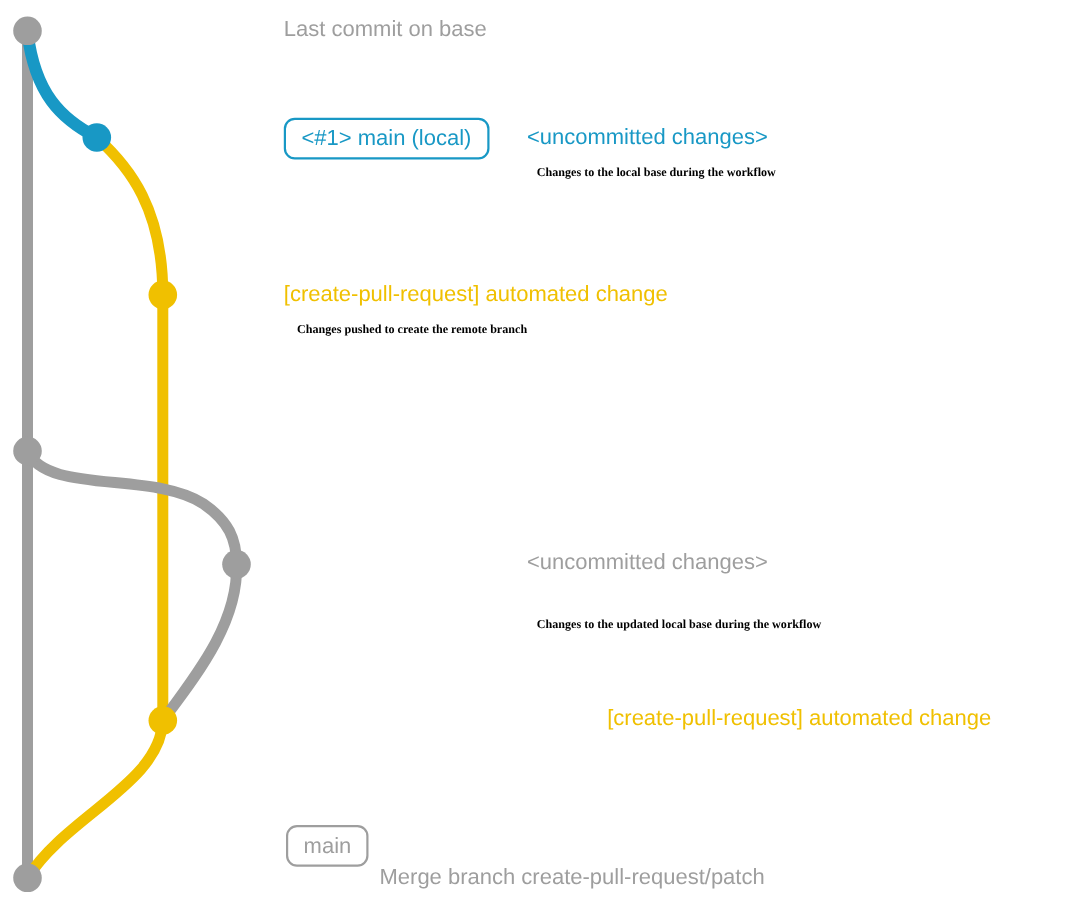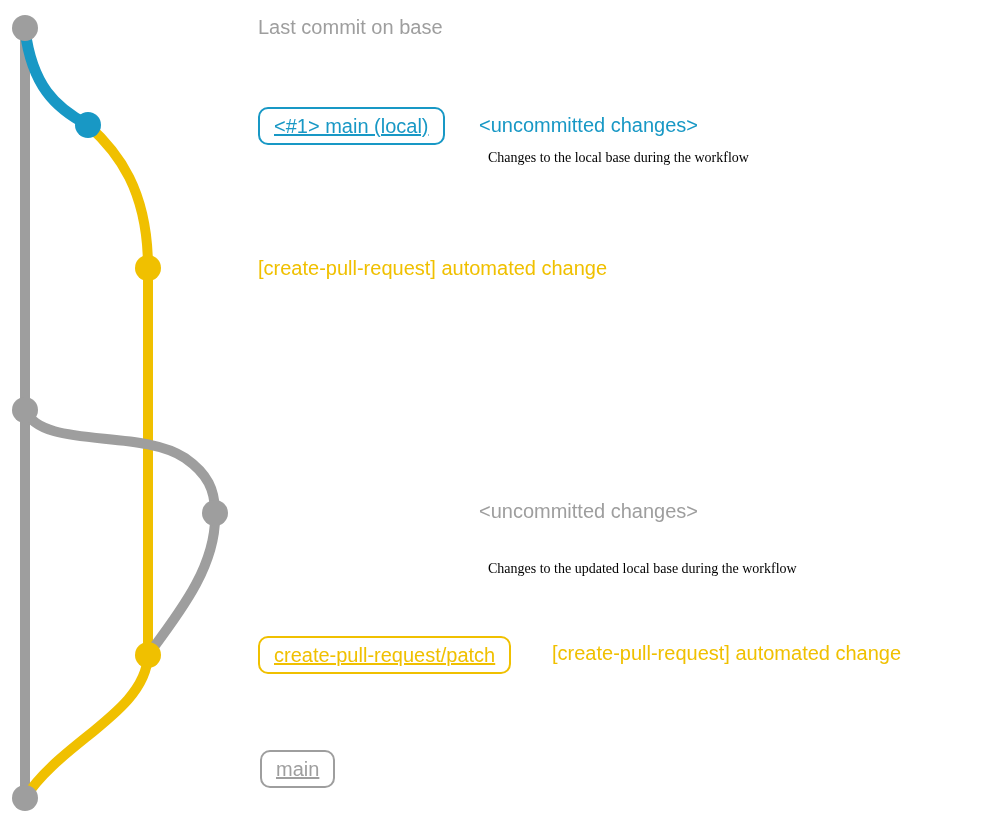"<#1> main (local)" .pill { text-decoration: underline -> none }
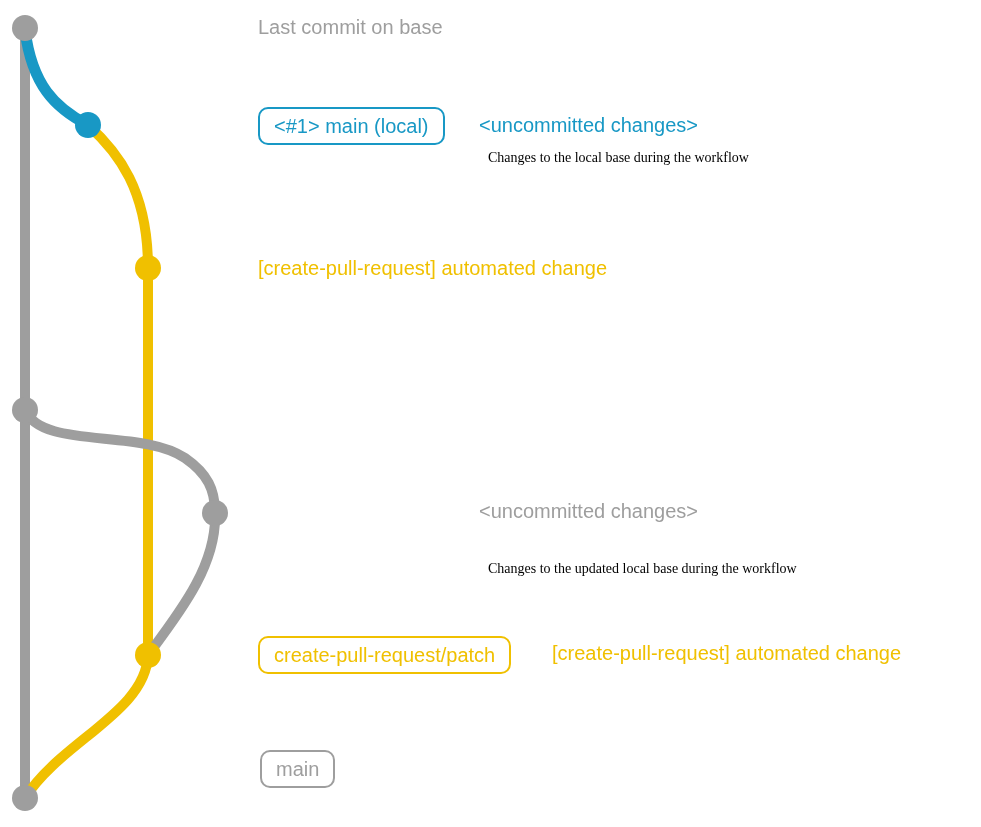"Changes to the local base" .serif { font-size: 14px -> 11px; font-weight: none -> bold }
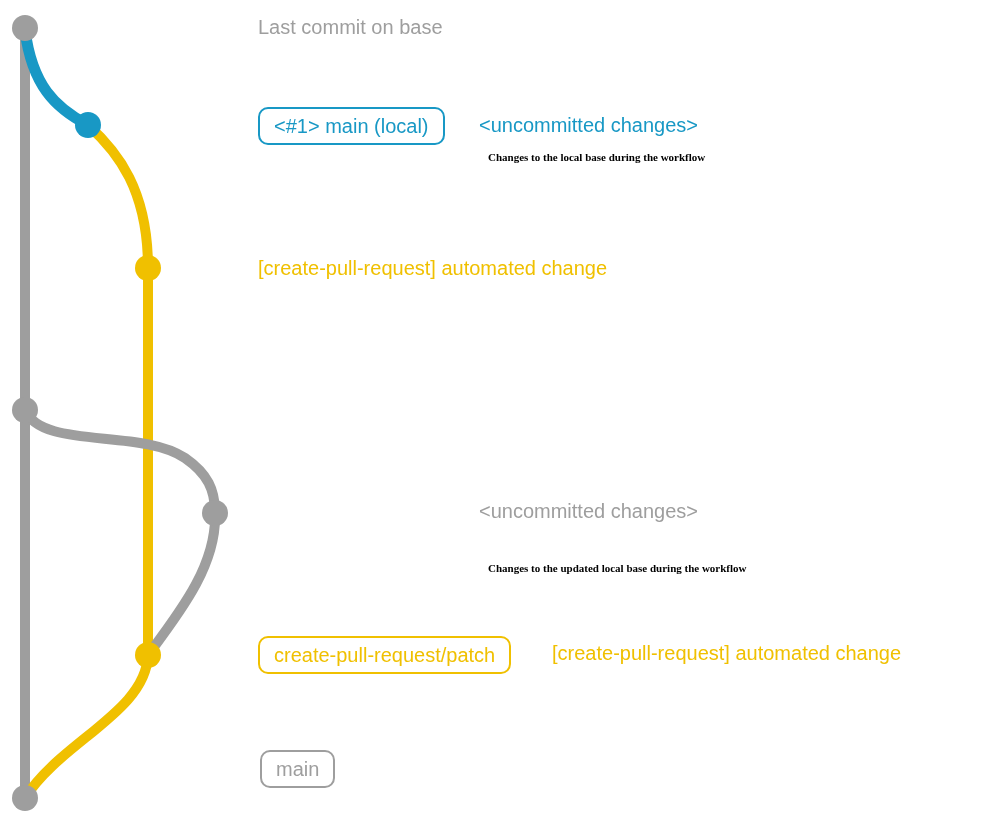"Changes pushed to create the" div.abs { html: none -> <div>Changes pushed to create the remote branch</div> }
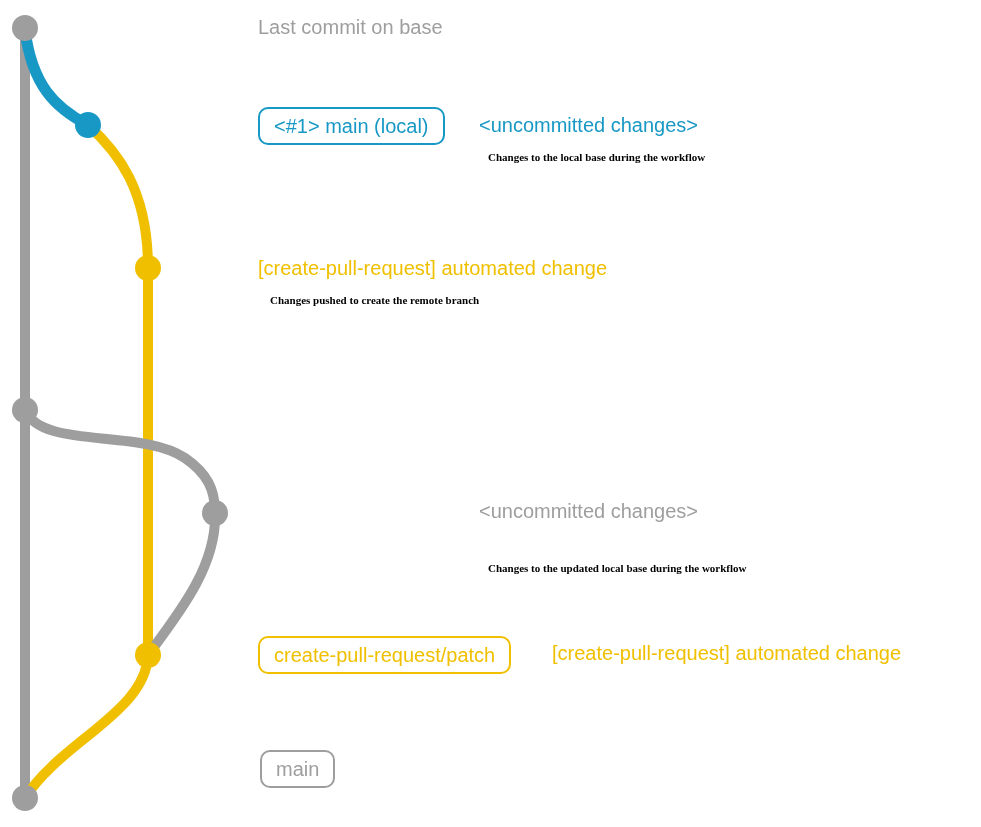"create-pull-request/patch" div.abs { html: <div> <span>create-pull-request/patch</span> </div> -> none }
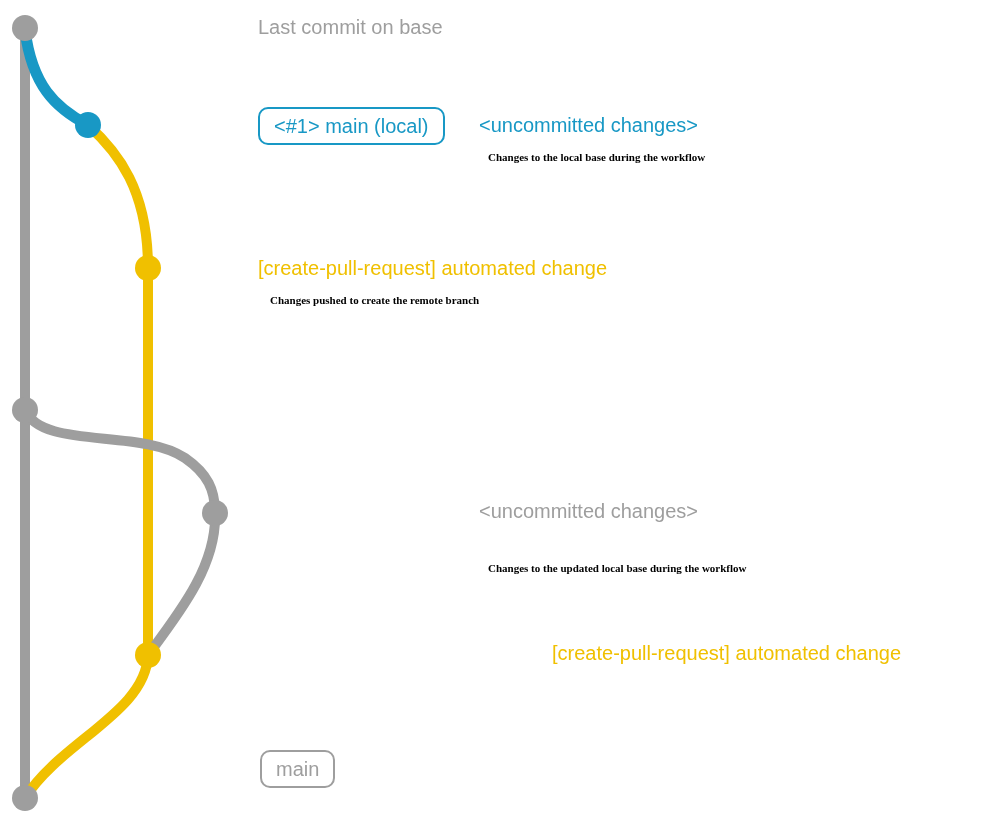"Merge branch create-pull-request/patch" div.abs { html: none -> <div>Merge branch create-pull-request/patch</div> }
